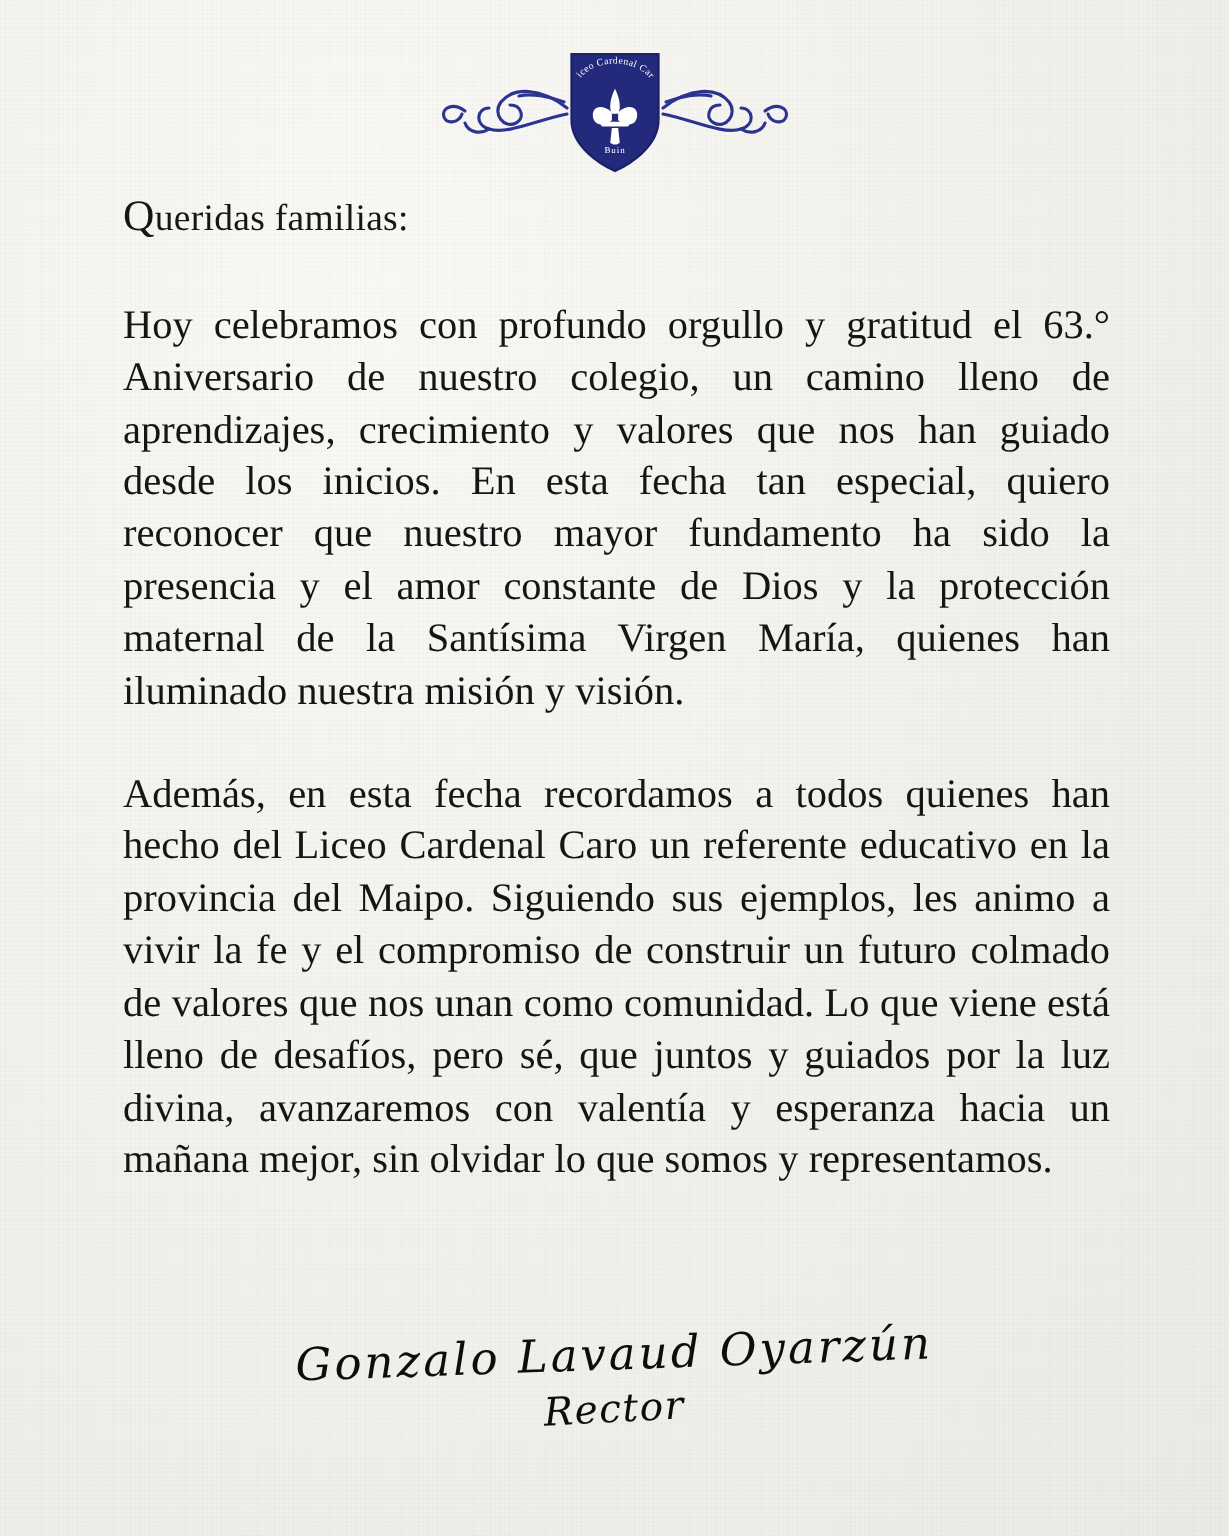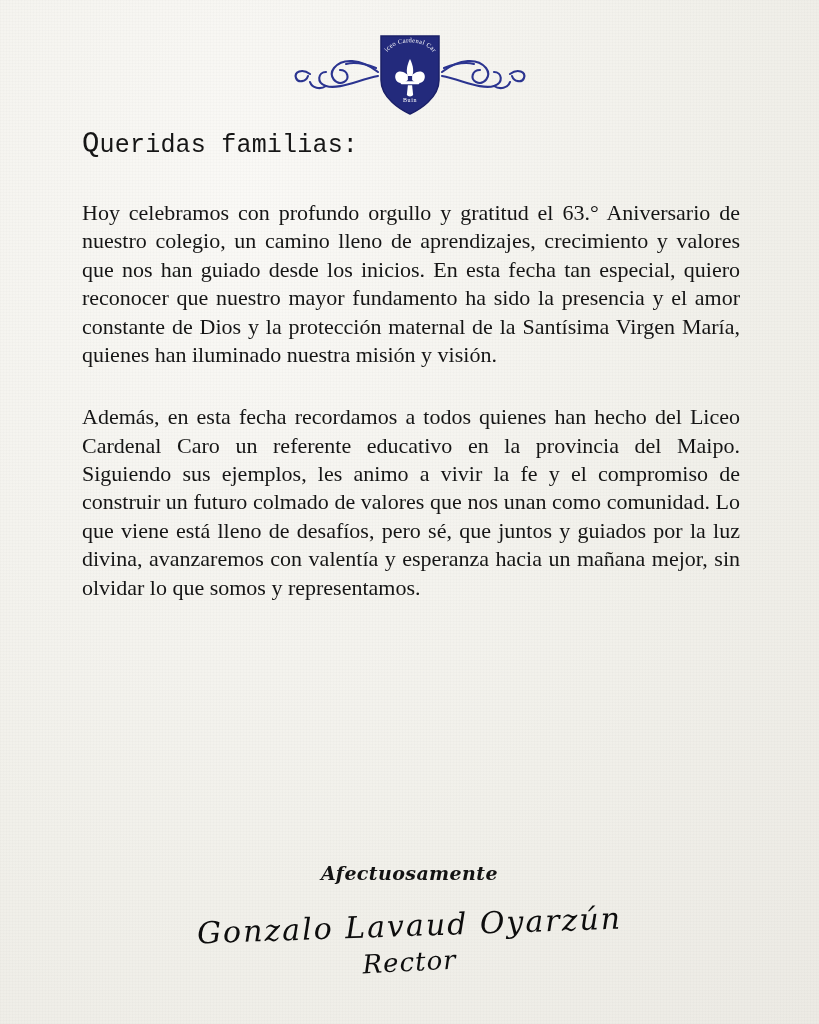"Queridas familias:" .salutation { font-family: Liberation Mono, monospace -> Liberation Serif, serif }
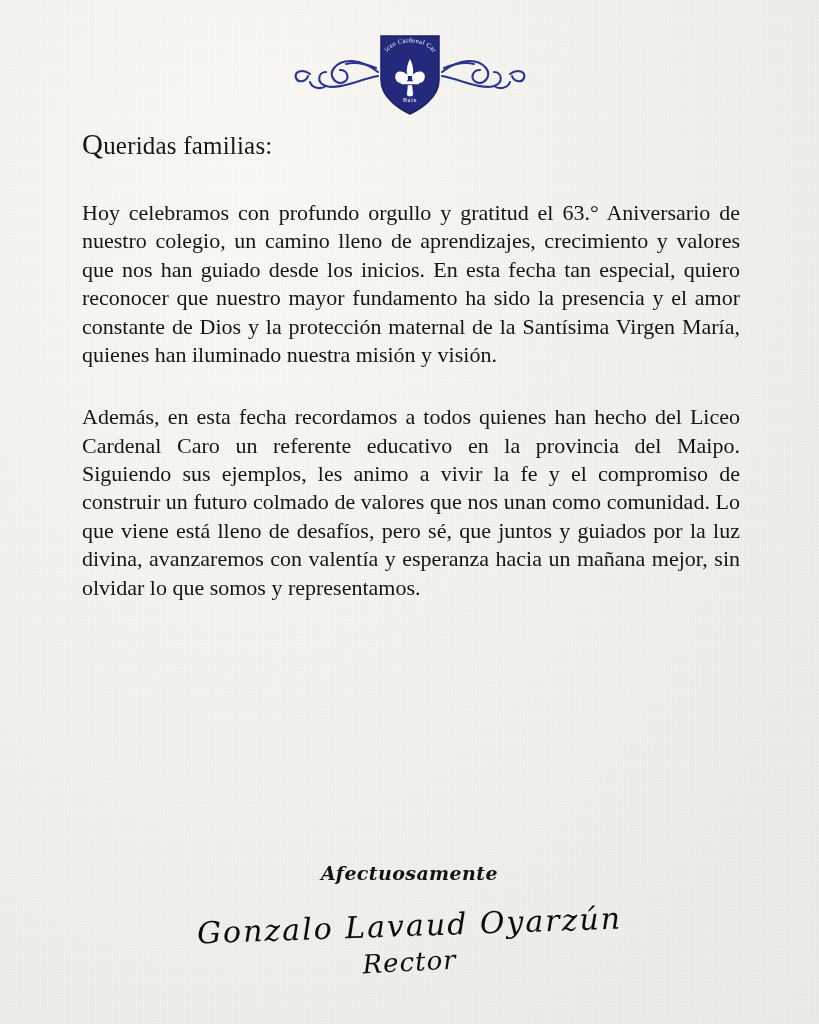"Hoy celebramos con profundo orgullo" .para { font-size: 22px -> 27px }
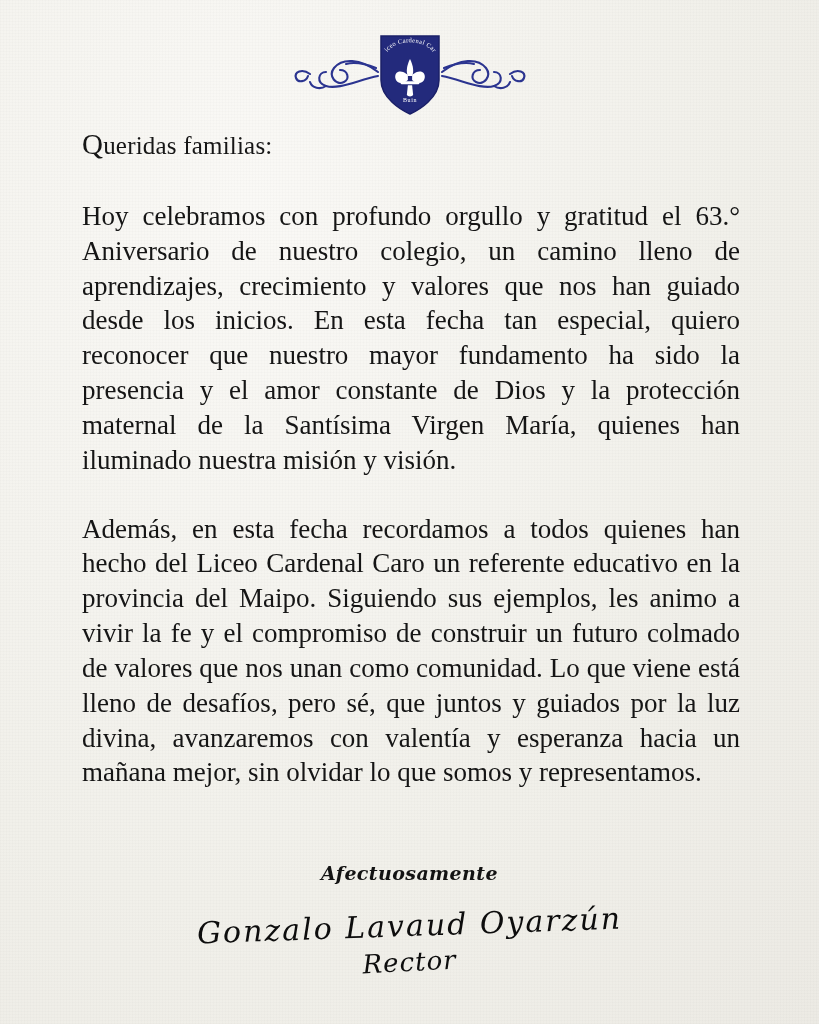"Afectuosamente" div.afect { html: <div>Afectuosamente</div> -> none }
